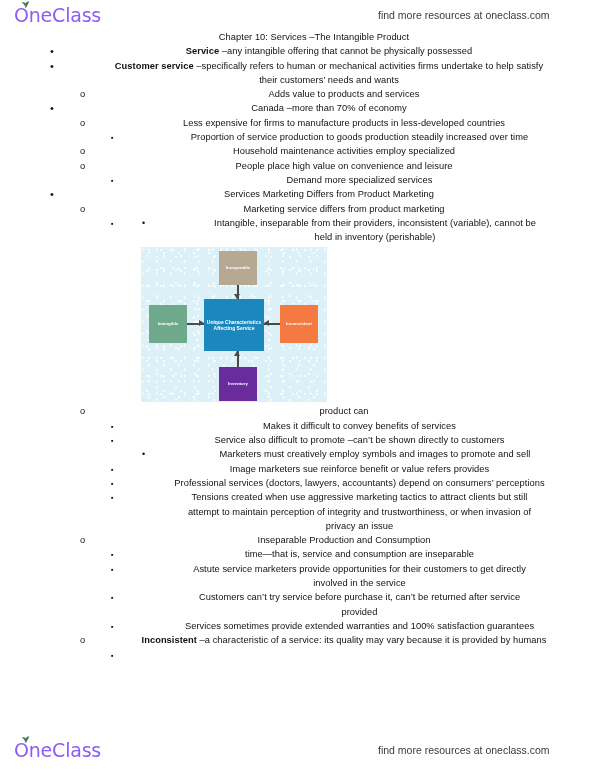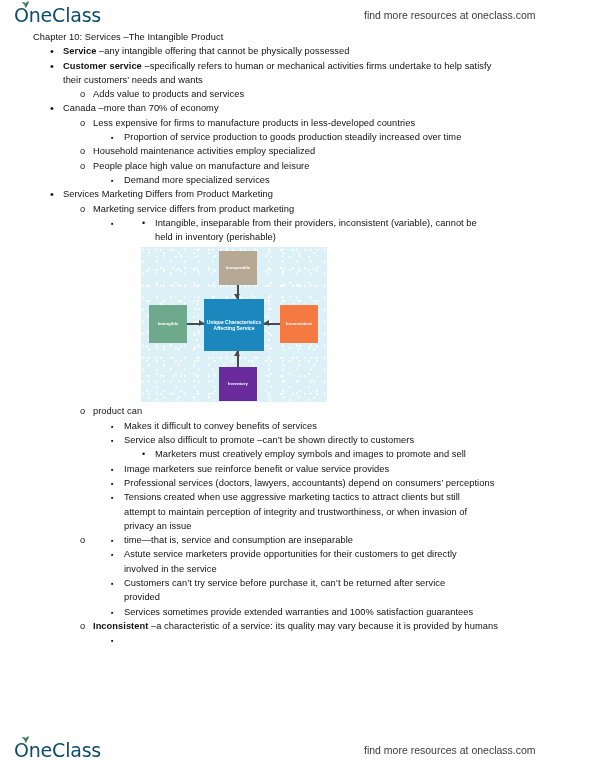"OneClass" .logo { color: #0c4a6e -> #8b5cf6 }
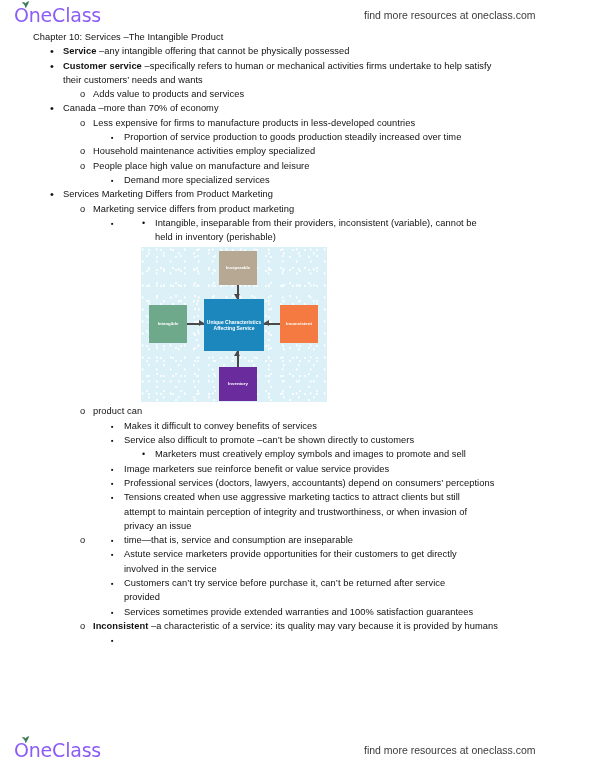"find more resources at oneclass.com" .promo { left: 364px -> 378px }
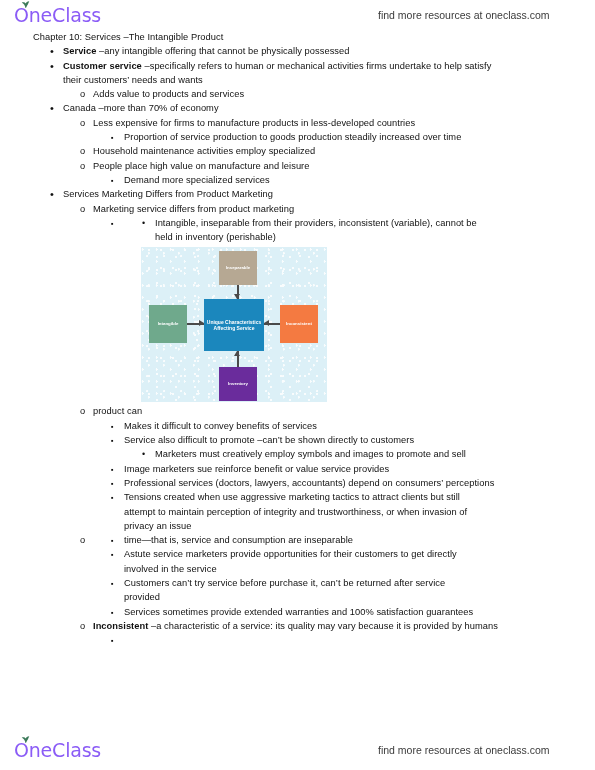"Chapter 10: Services –The Intangible" .line .txt { text-align: none -> center }
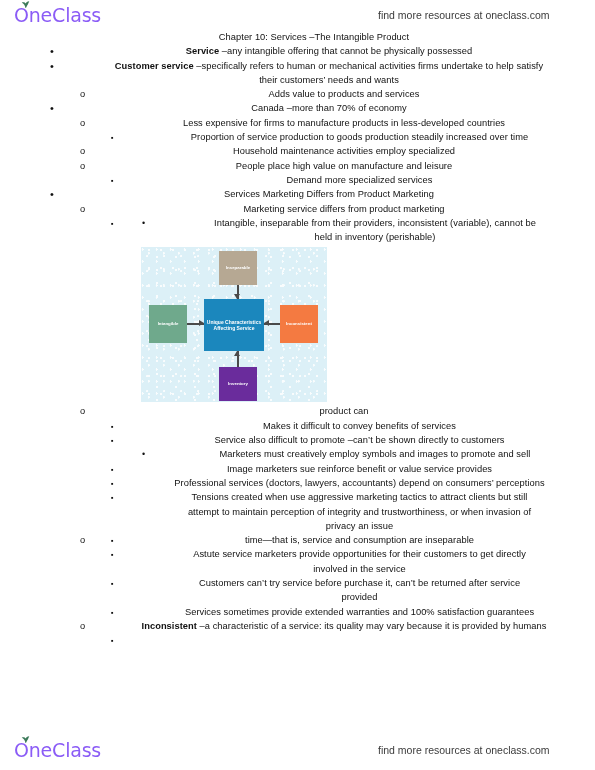"People place high value on" span.txt { text: manufacture -> convenience }
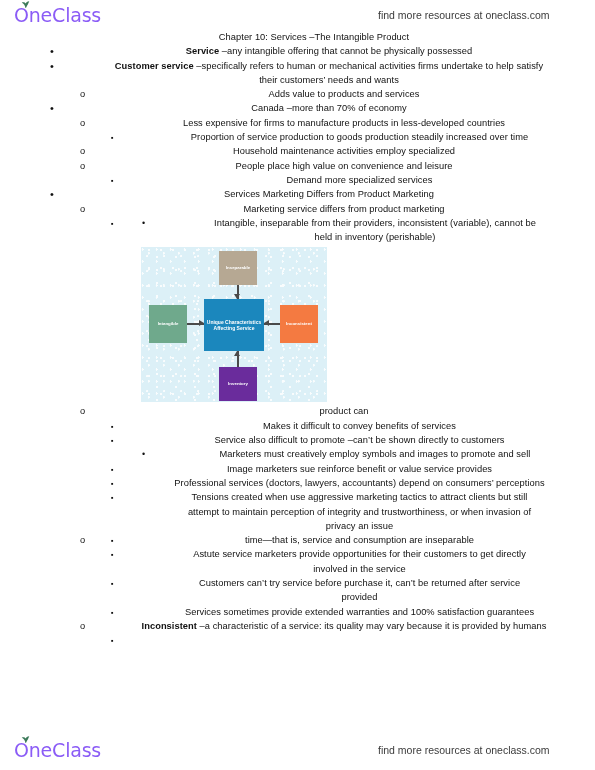"Image marketers sue reinforce benefit" span.txt { text: service -> refers }
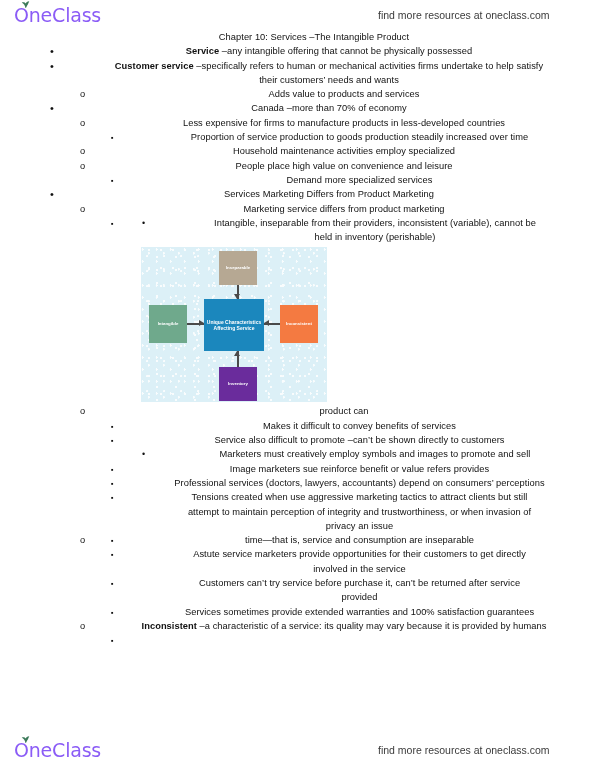"Inseparable Production and Consumption" span.txt { html: none -> <span>Inseparable Production and Consumption</span> }
